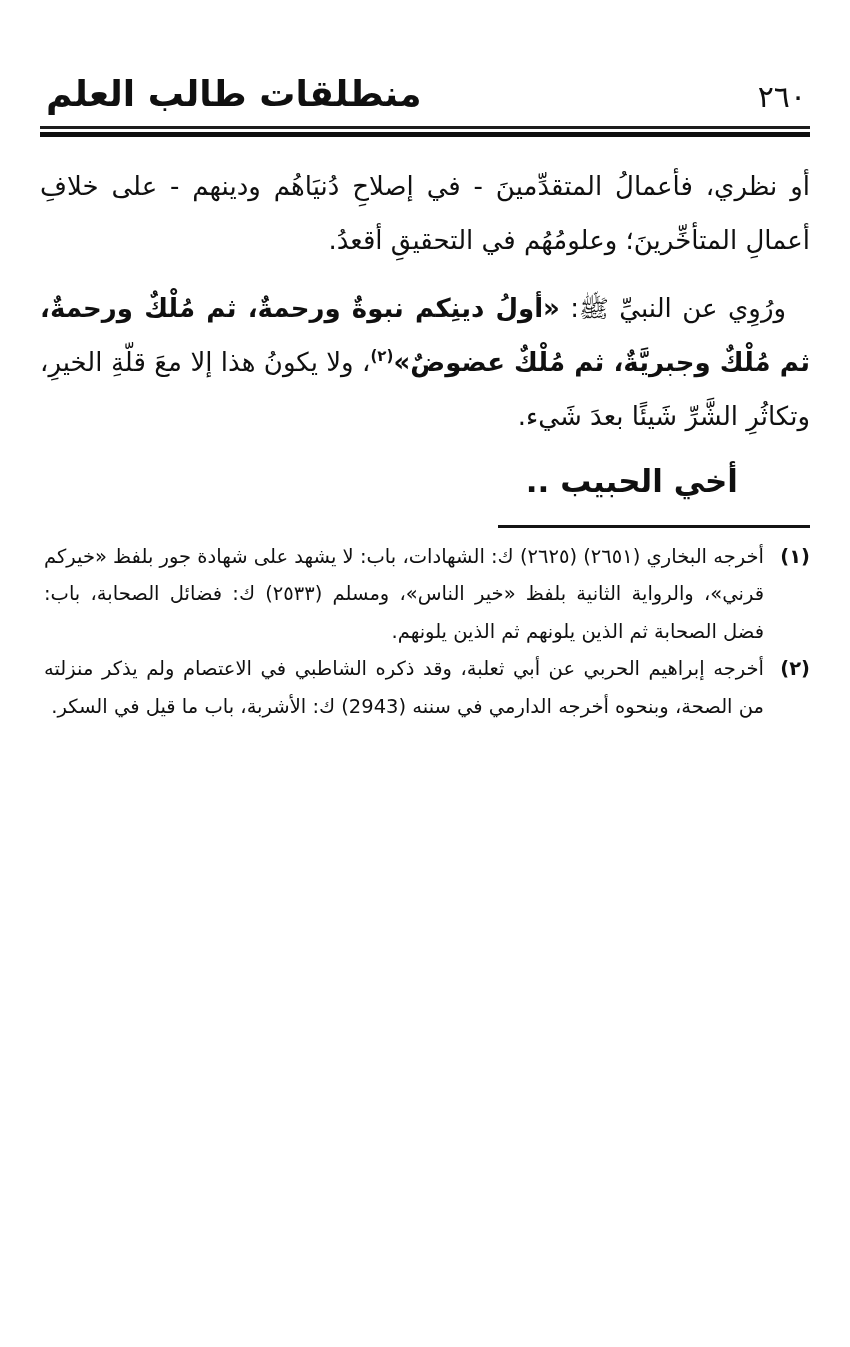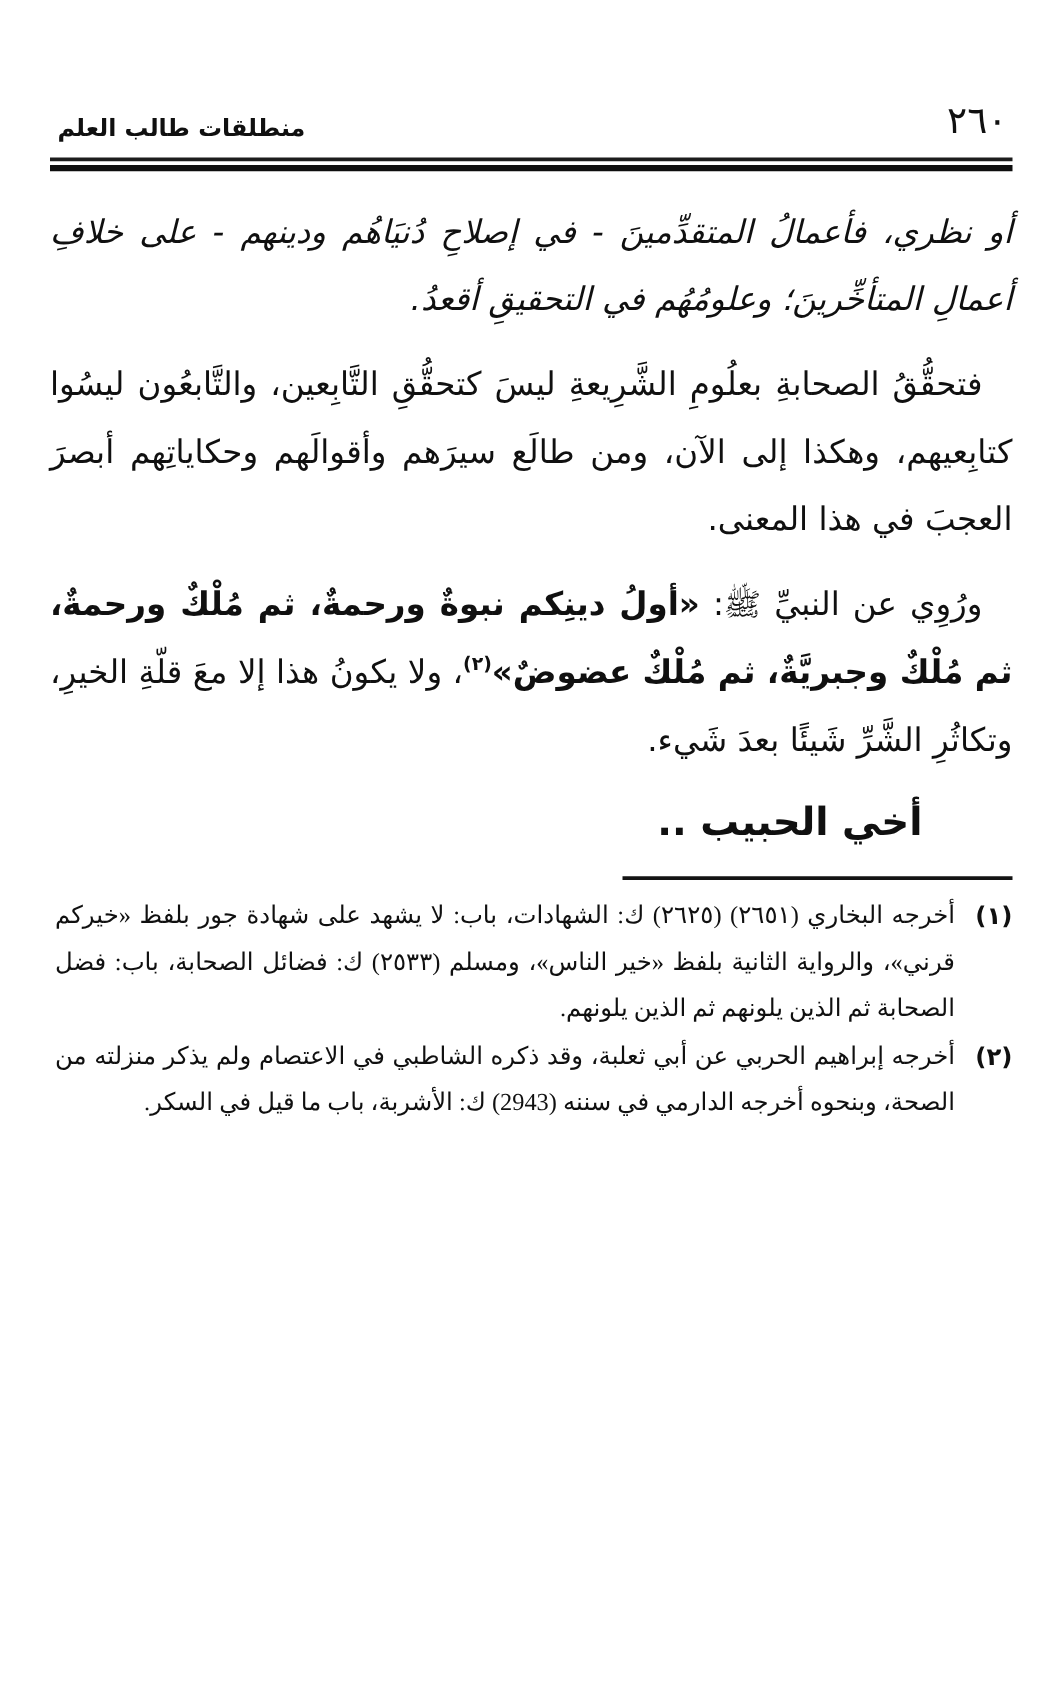"منطلقات طالب العلم" .book-title { font-size: 19px -> 36px }
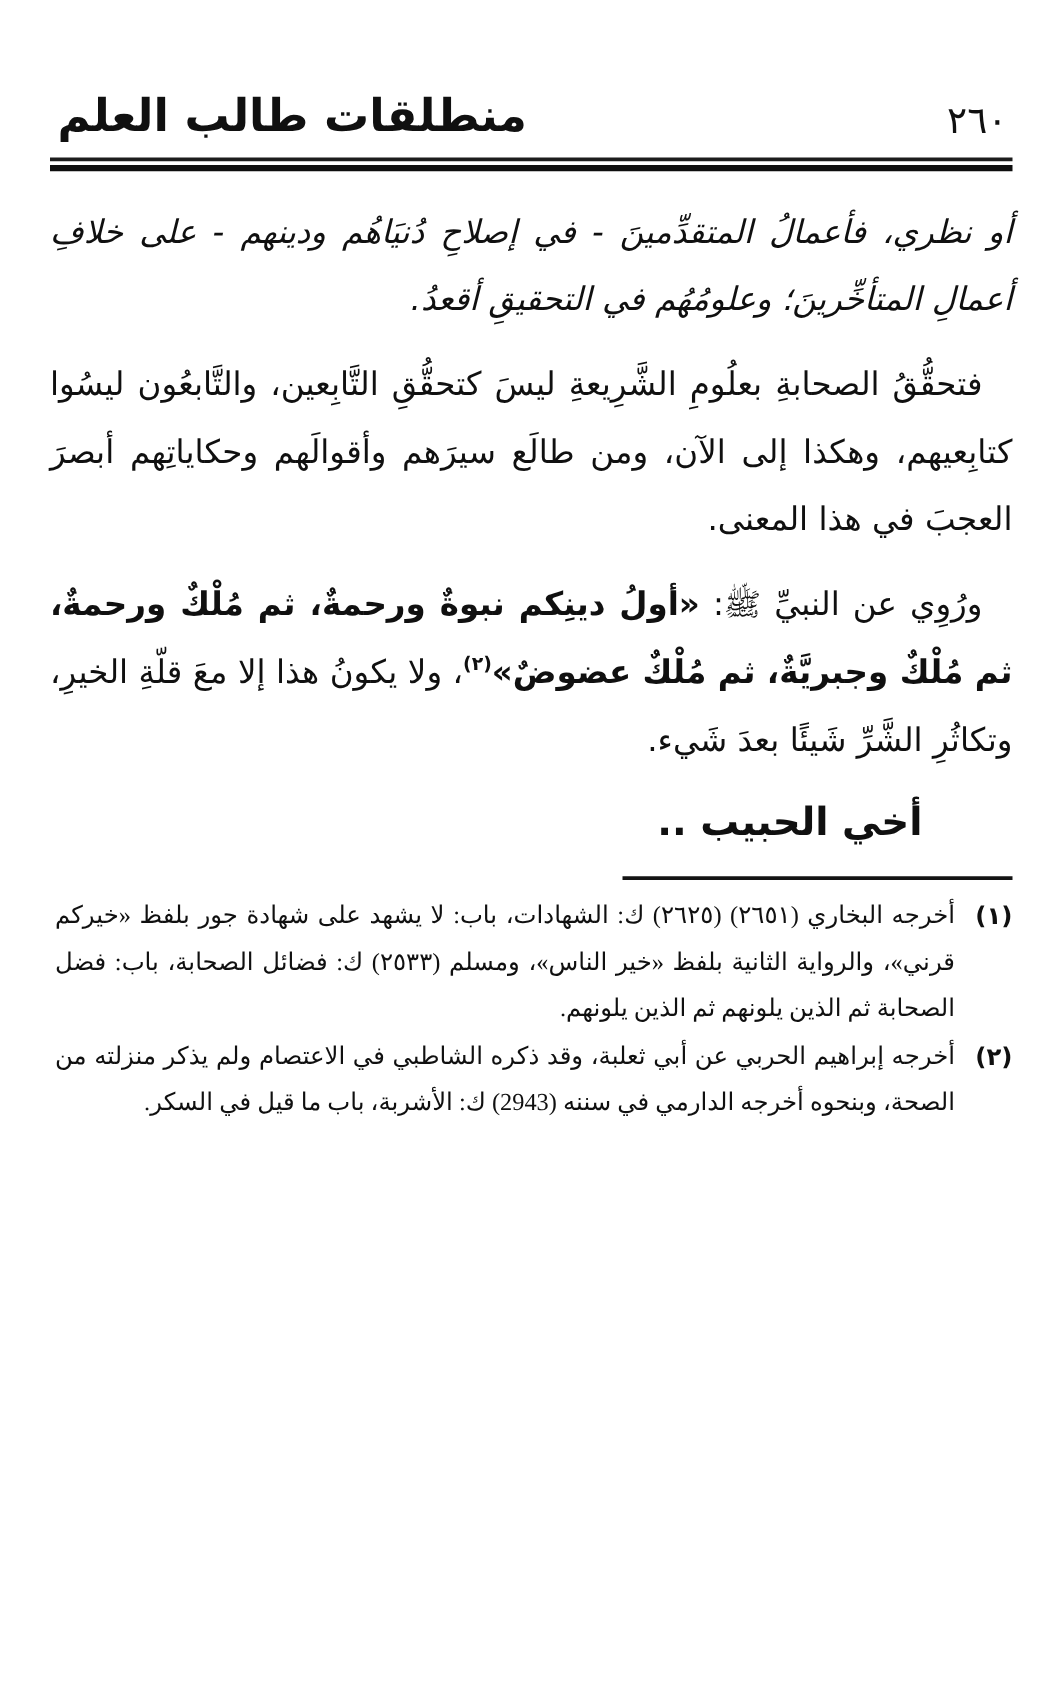"أو نظري، فأعمالُ المتقدِّمينَ -" .para.no-indent { font-style: italic -> none }
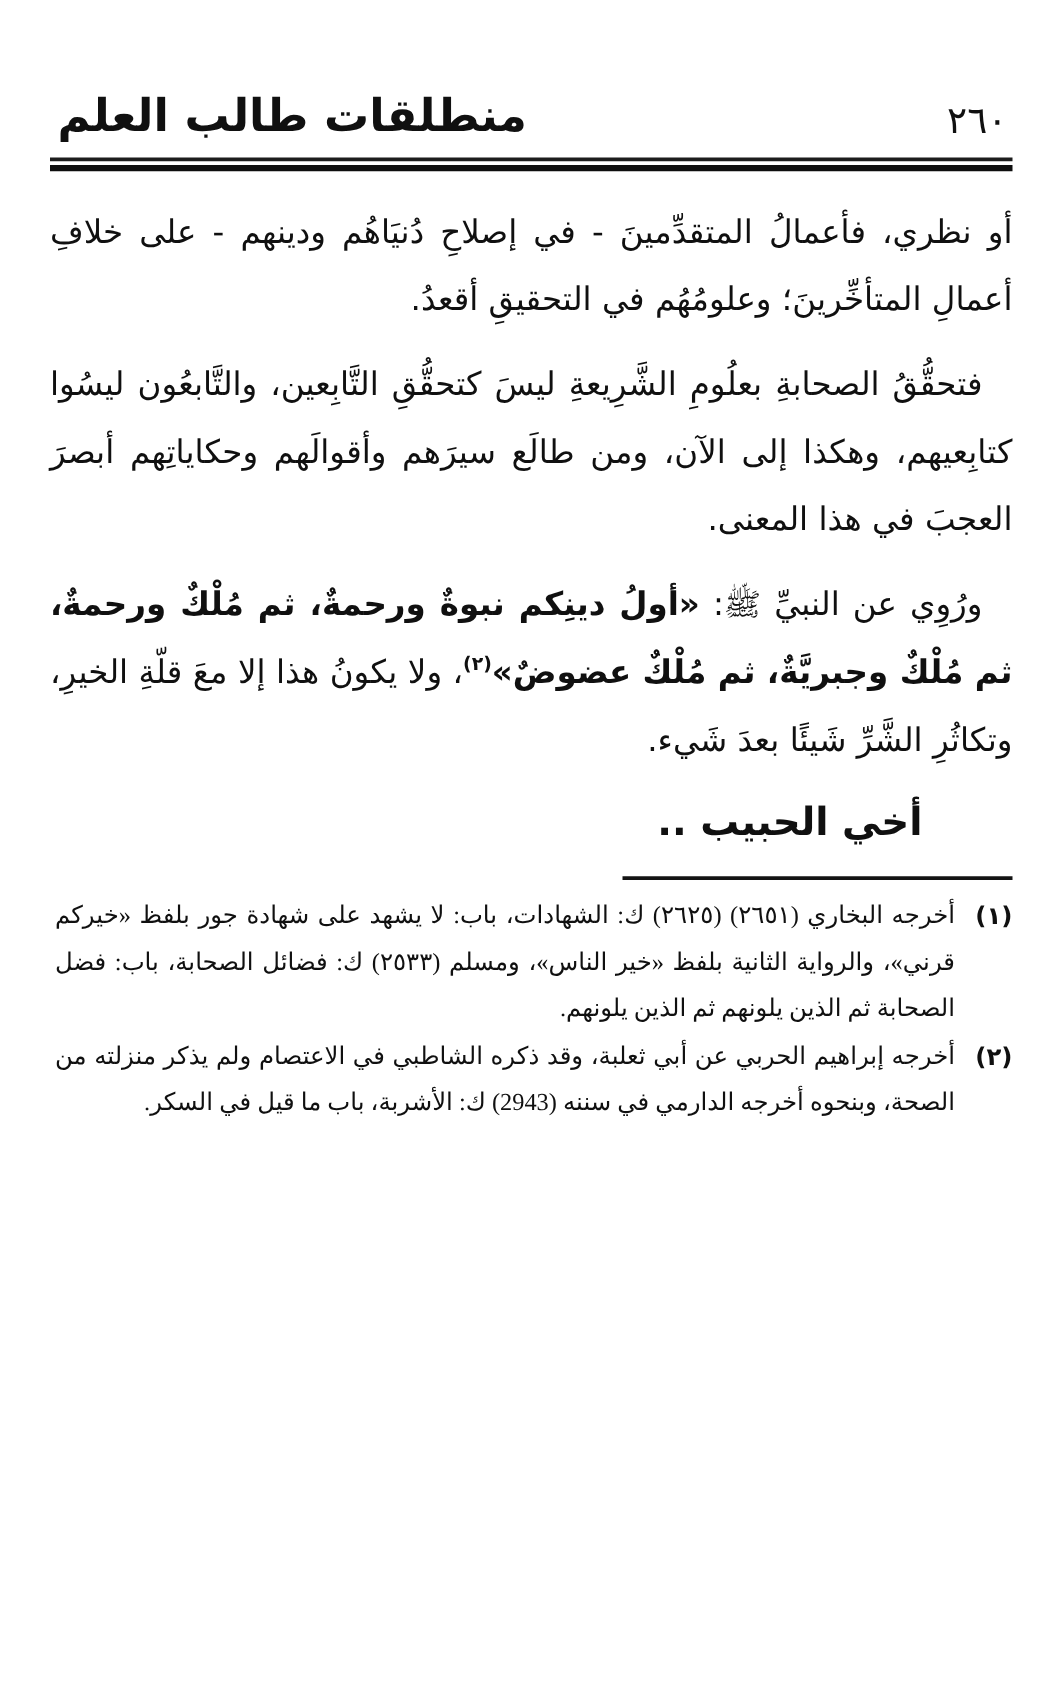"فتحقُّقُ الصحابةِ بعلُومِ الشَّرِيعةِ" p.para { html: <p><span>فتحقُّقُ الصحابةِ بعلُومِ الشَّرِيعةِ ليسَ كتحقُّقِ التَّابِعين، والتَّابعُون ليسُوا كتابِعيهم، وهكذا إلى الآن، ومن طالَع سيرَهم وأقوالَهم وحكاياتِهم أبصرَ العجبَ في هذا المعنى.</span></p> -> none }
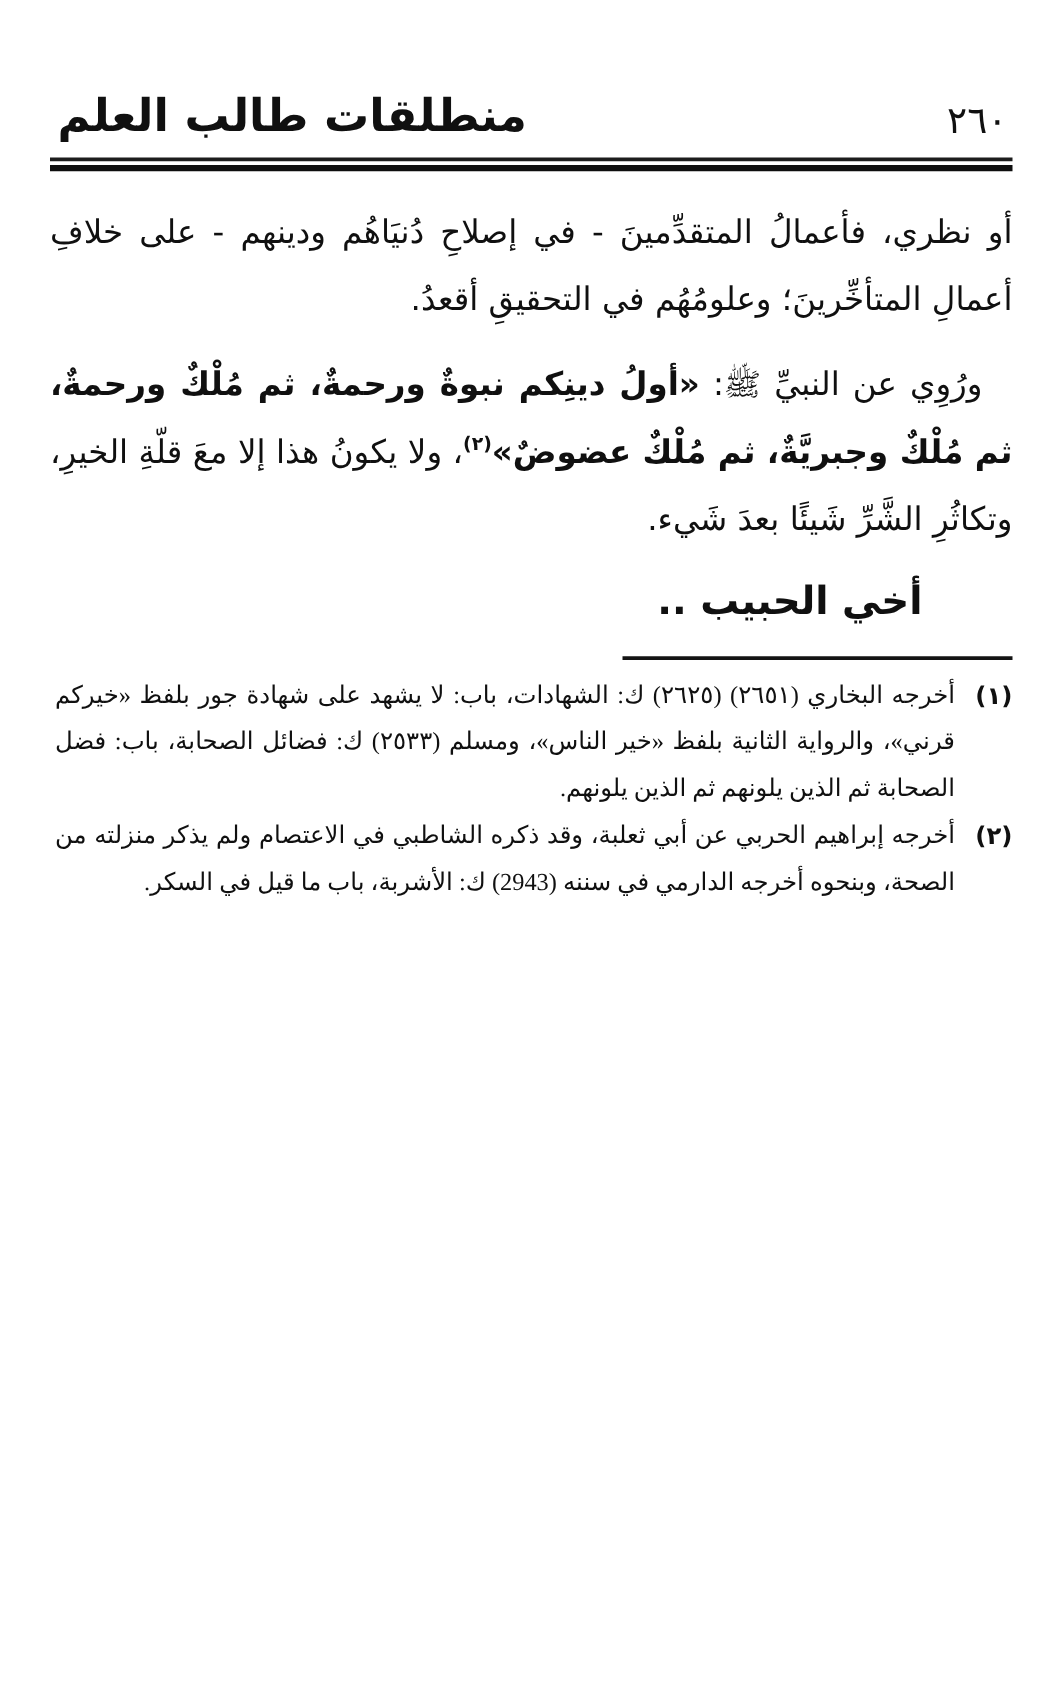"أخرجه البخاري (٢٦٥١) (٢٦٢٥) ك:" .footnote-body { font-family: Liberation Serif, serif -> none }
